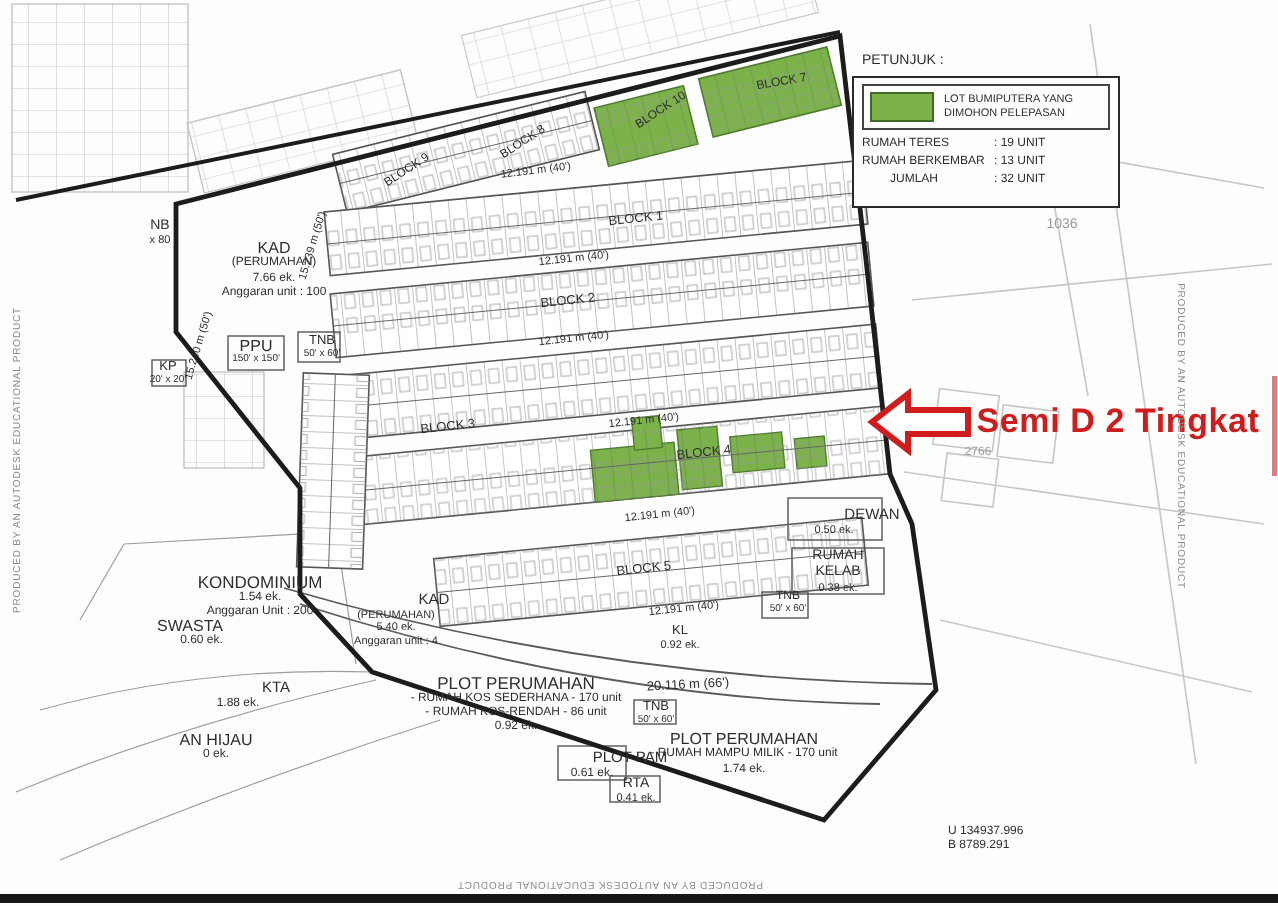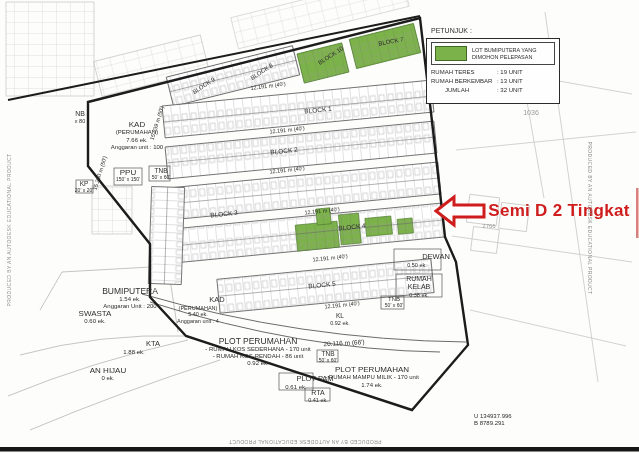"BUMIPUTERA" div.t85 { text: BUMIPUTERA -> KONDOMINIUM }
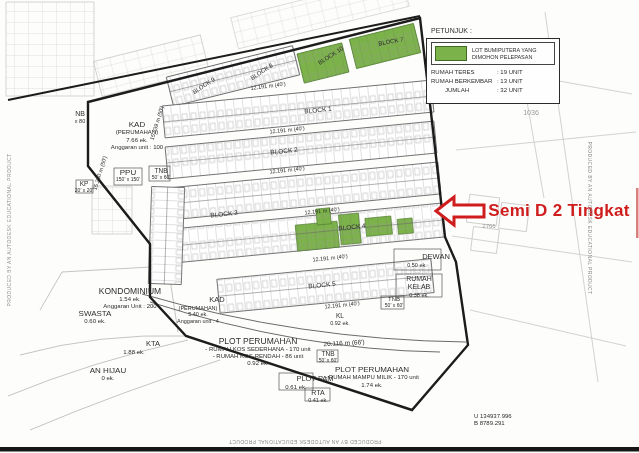"SWASTA" div.lbl { text-align: none -> right }
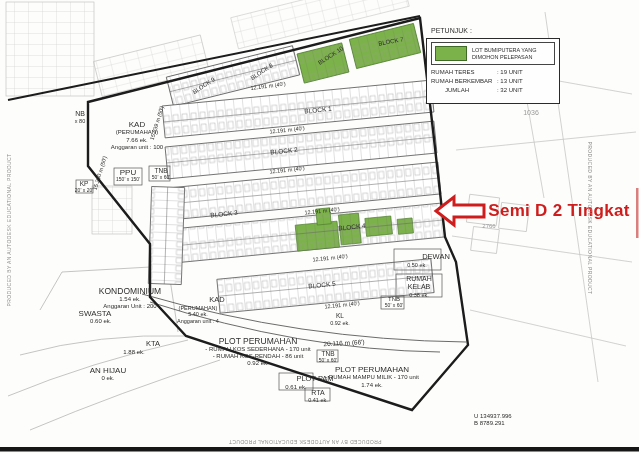"KTA" div.lbl { left: 134px -> 119px }
